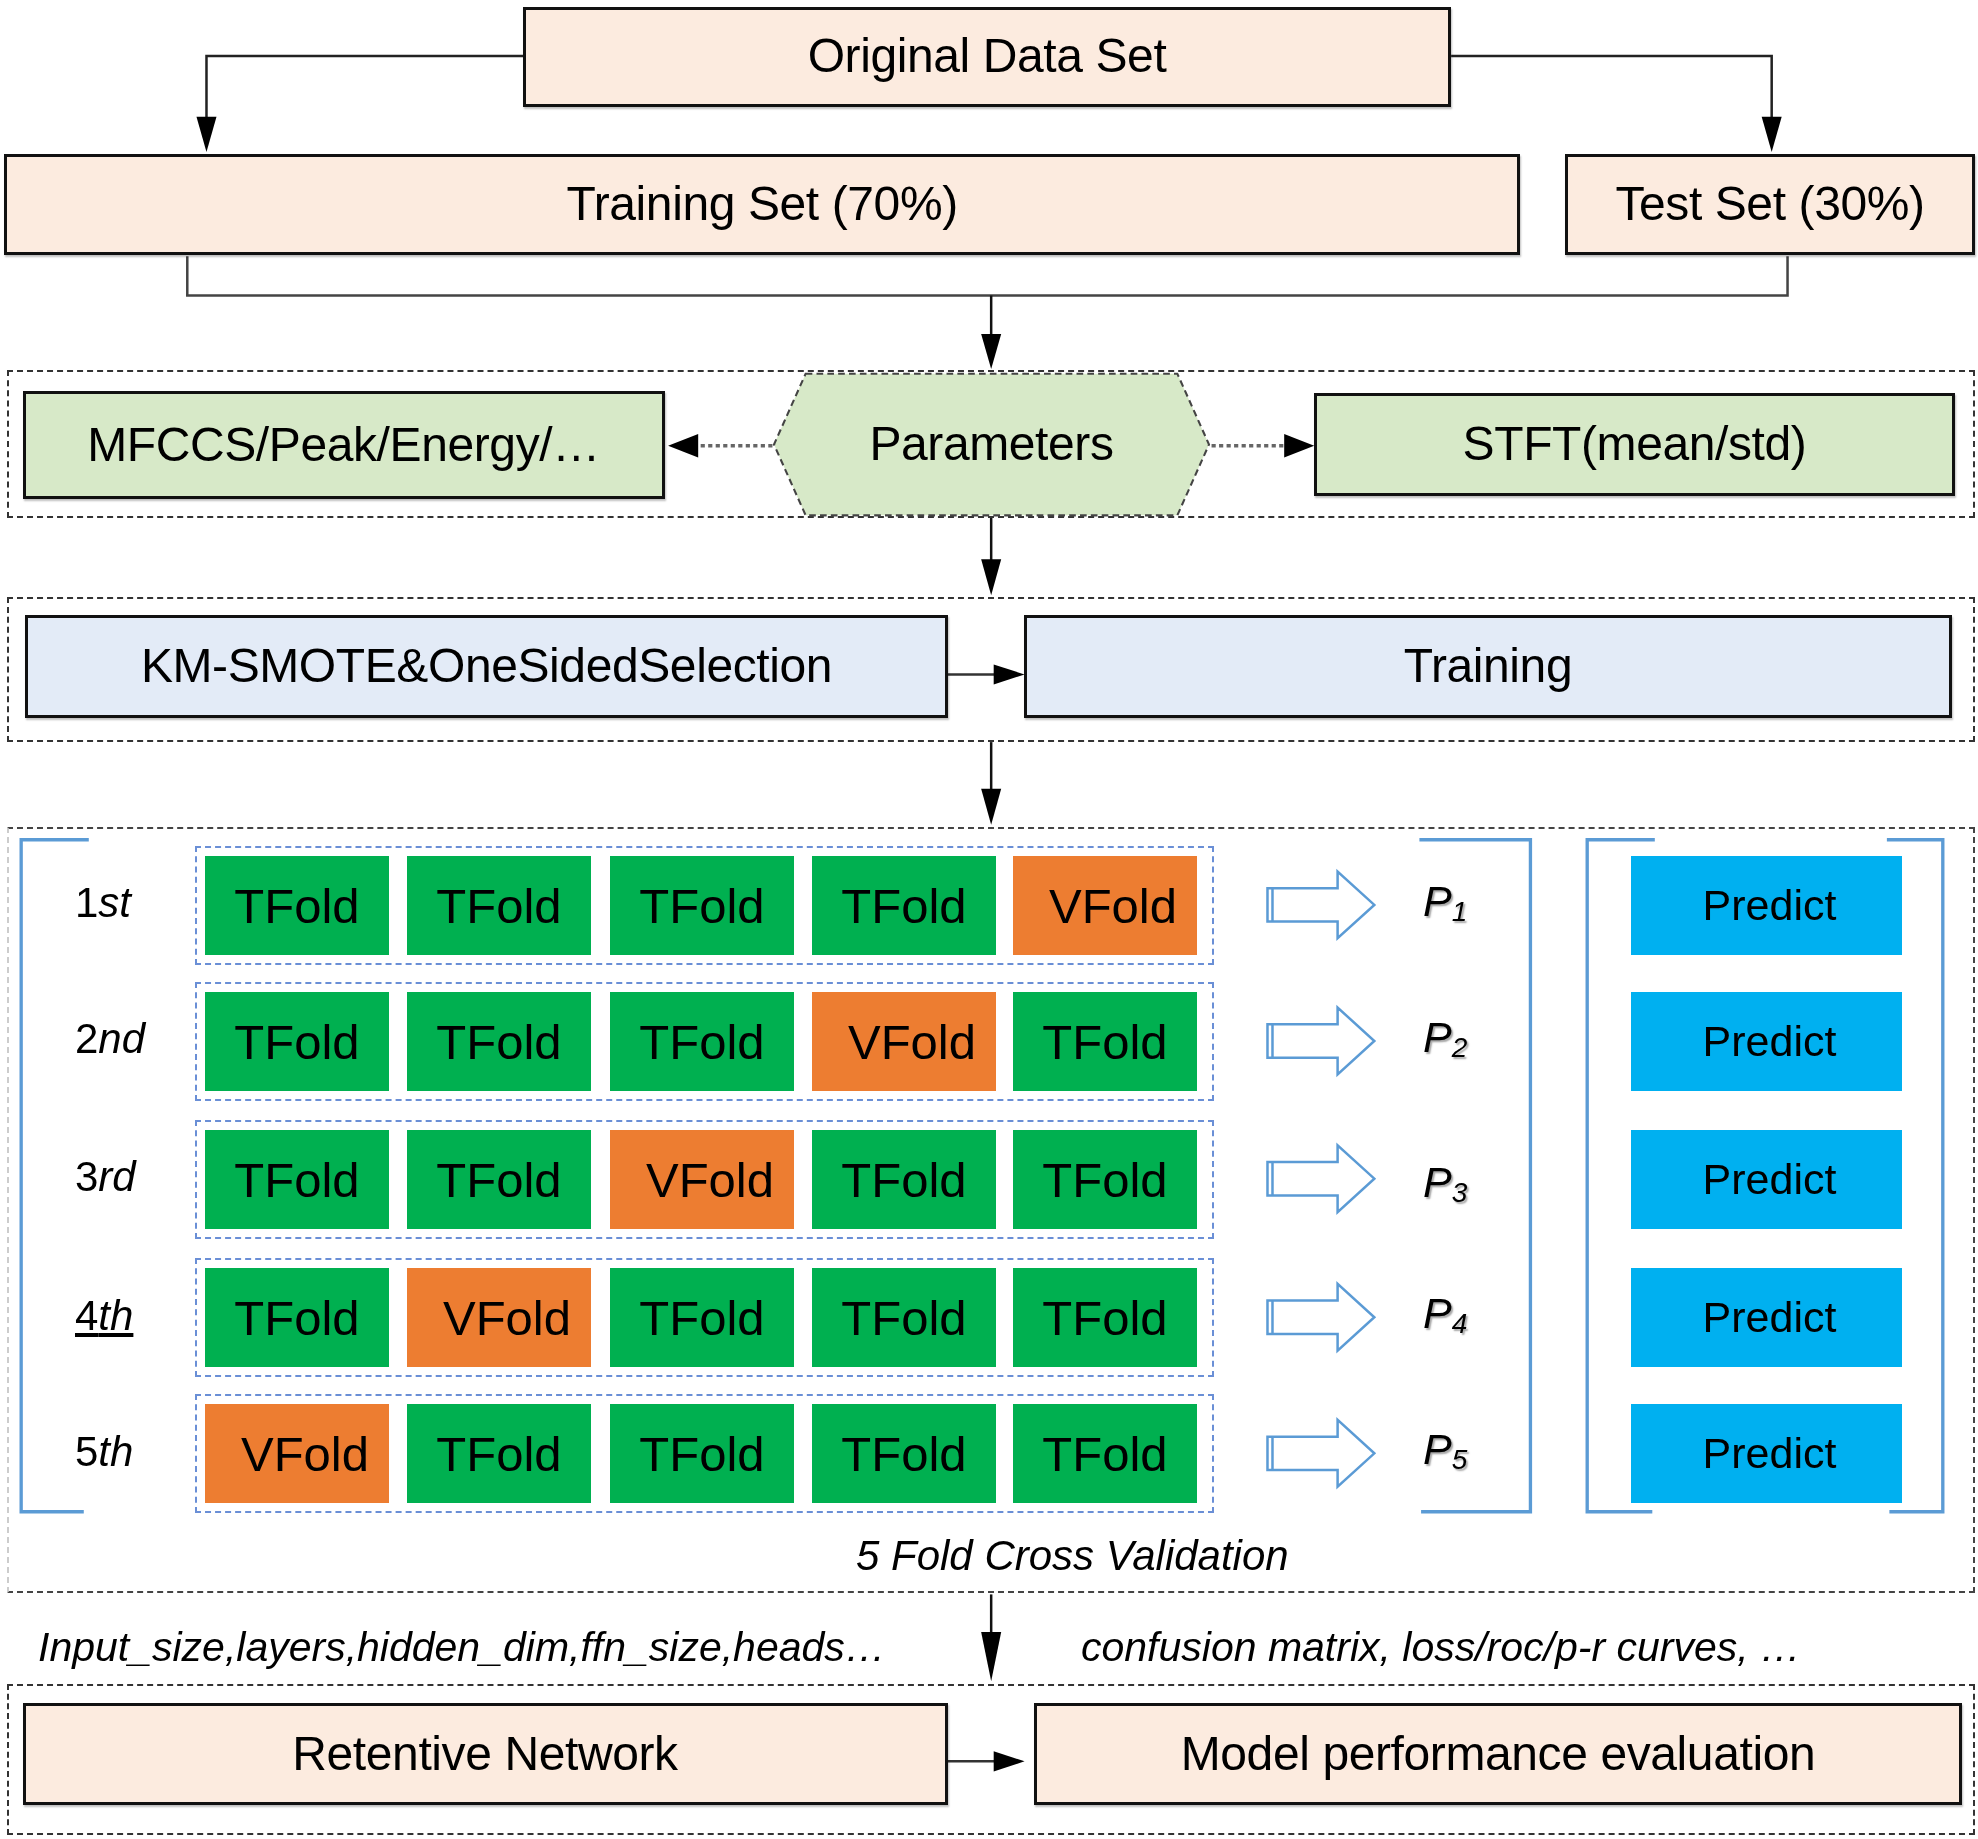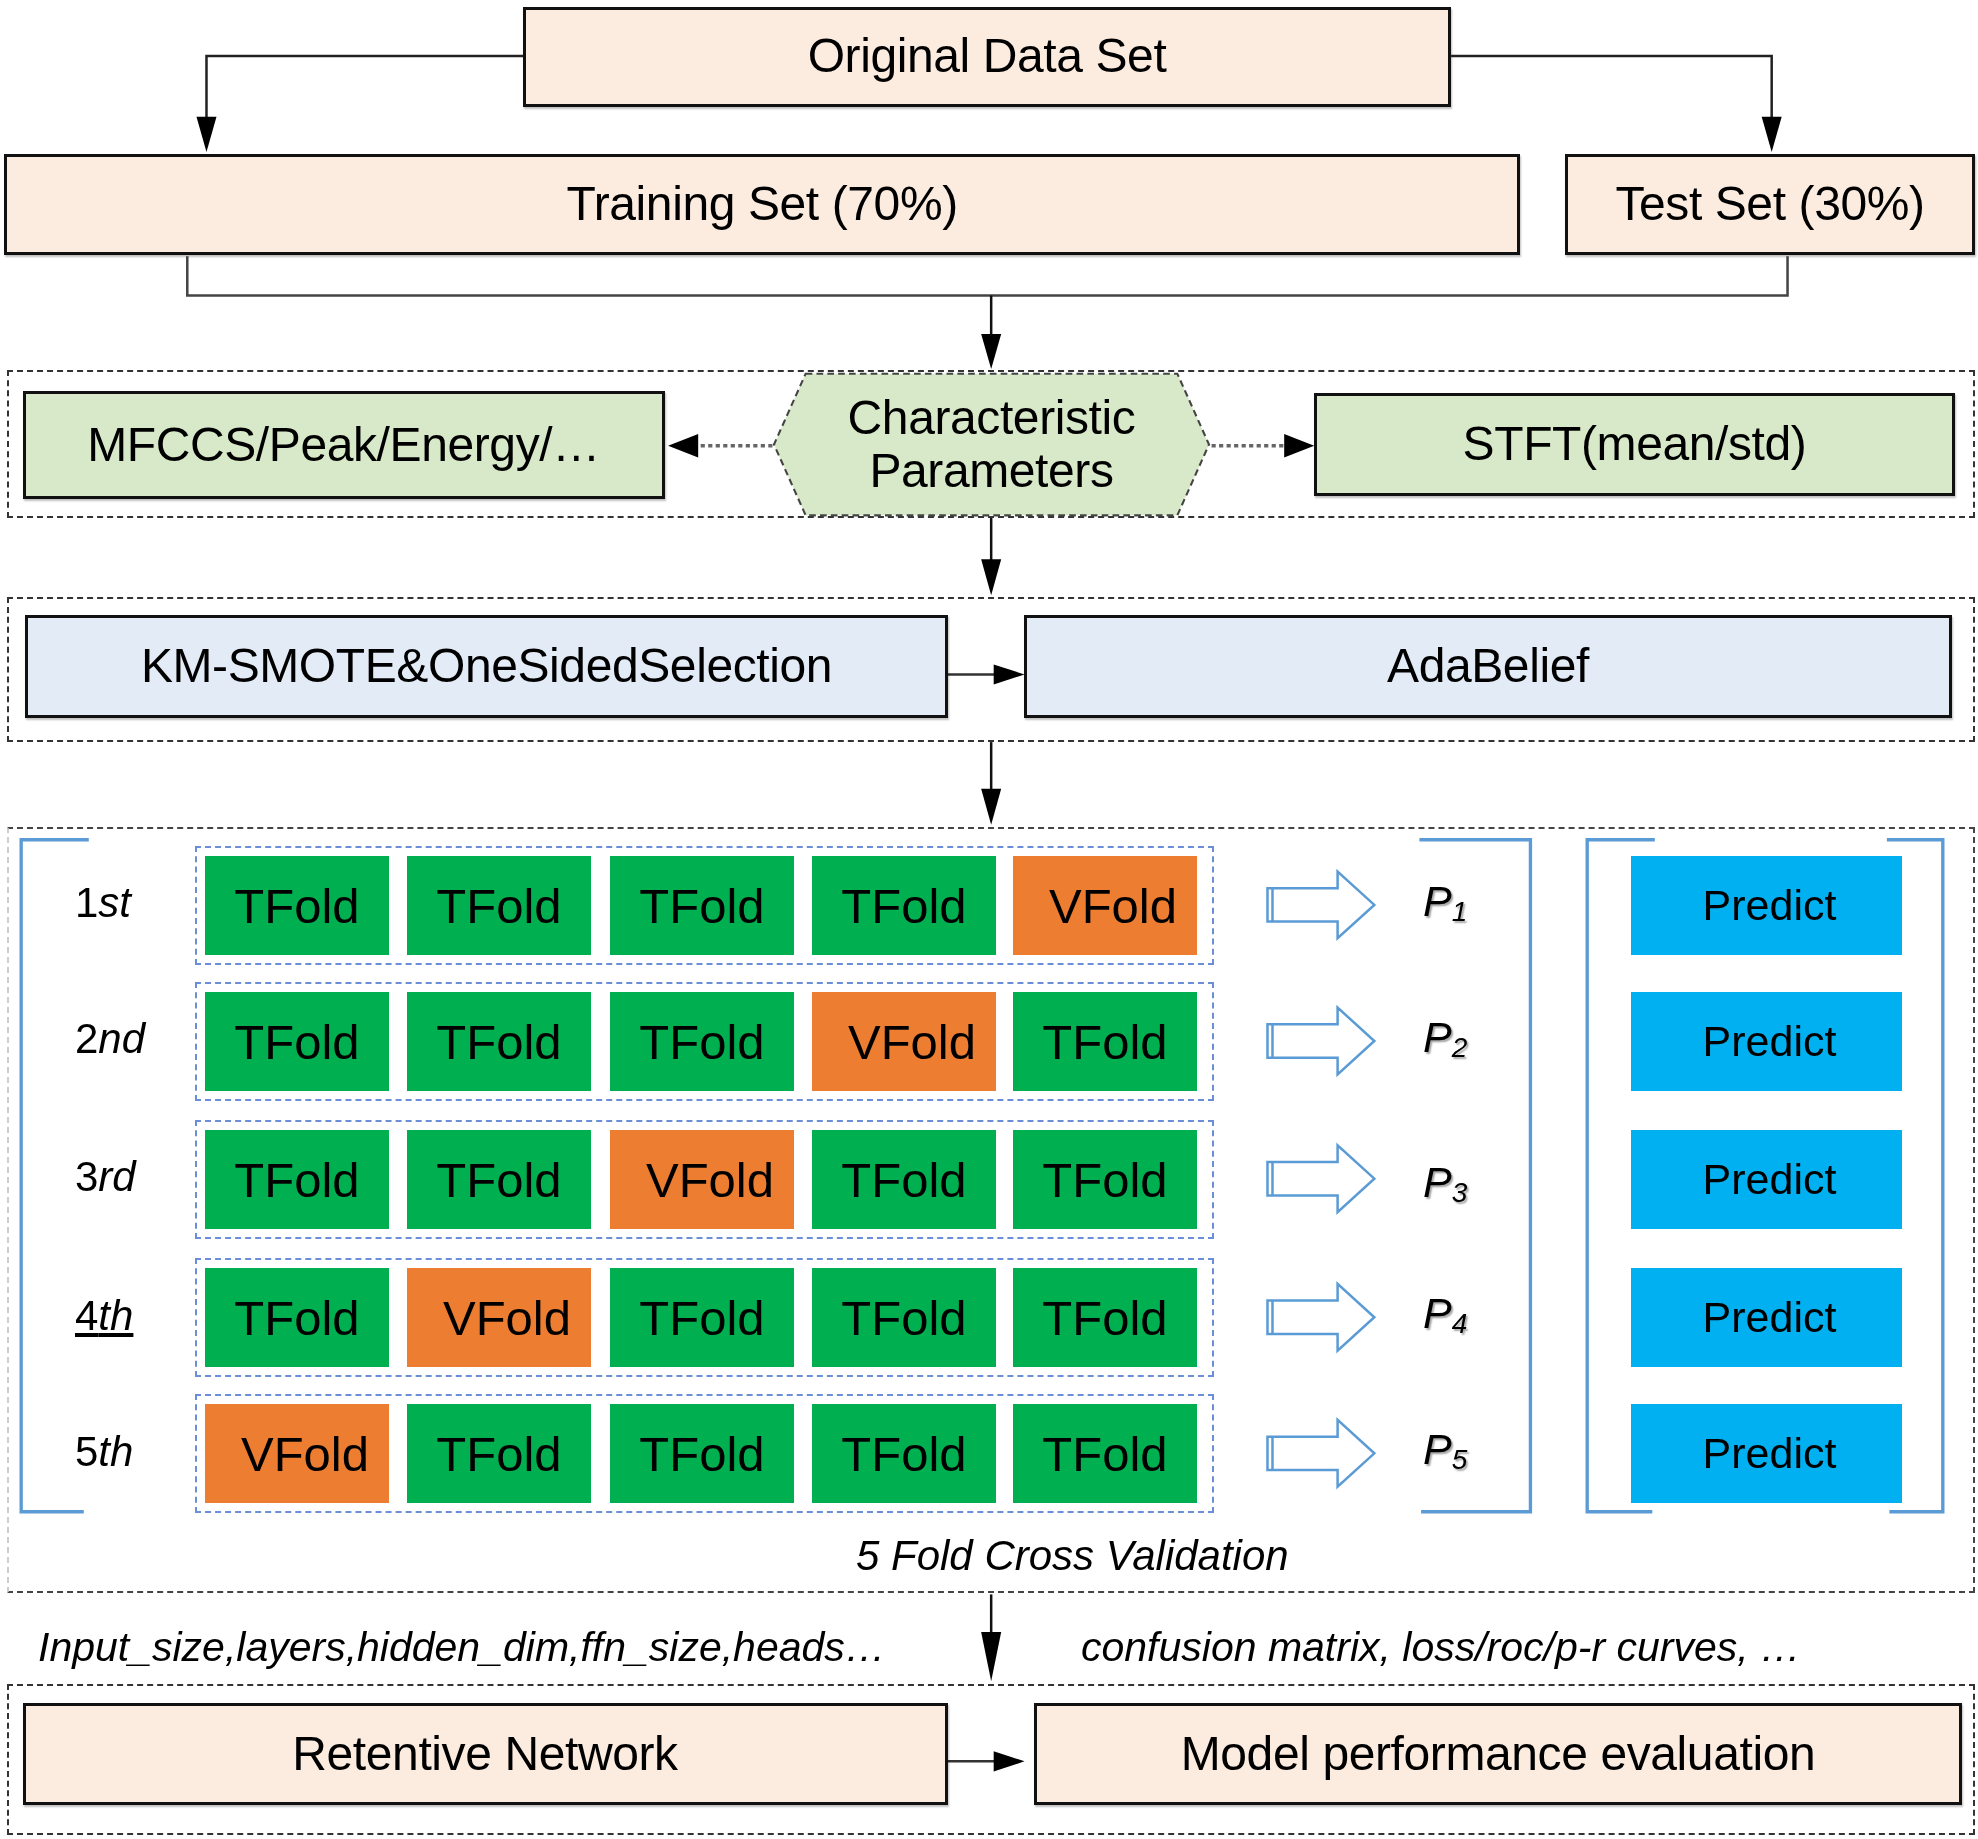"Characteristic" span.lbl { html: <span>Characteristic</span> -> none }
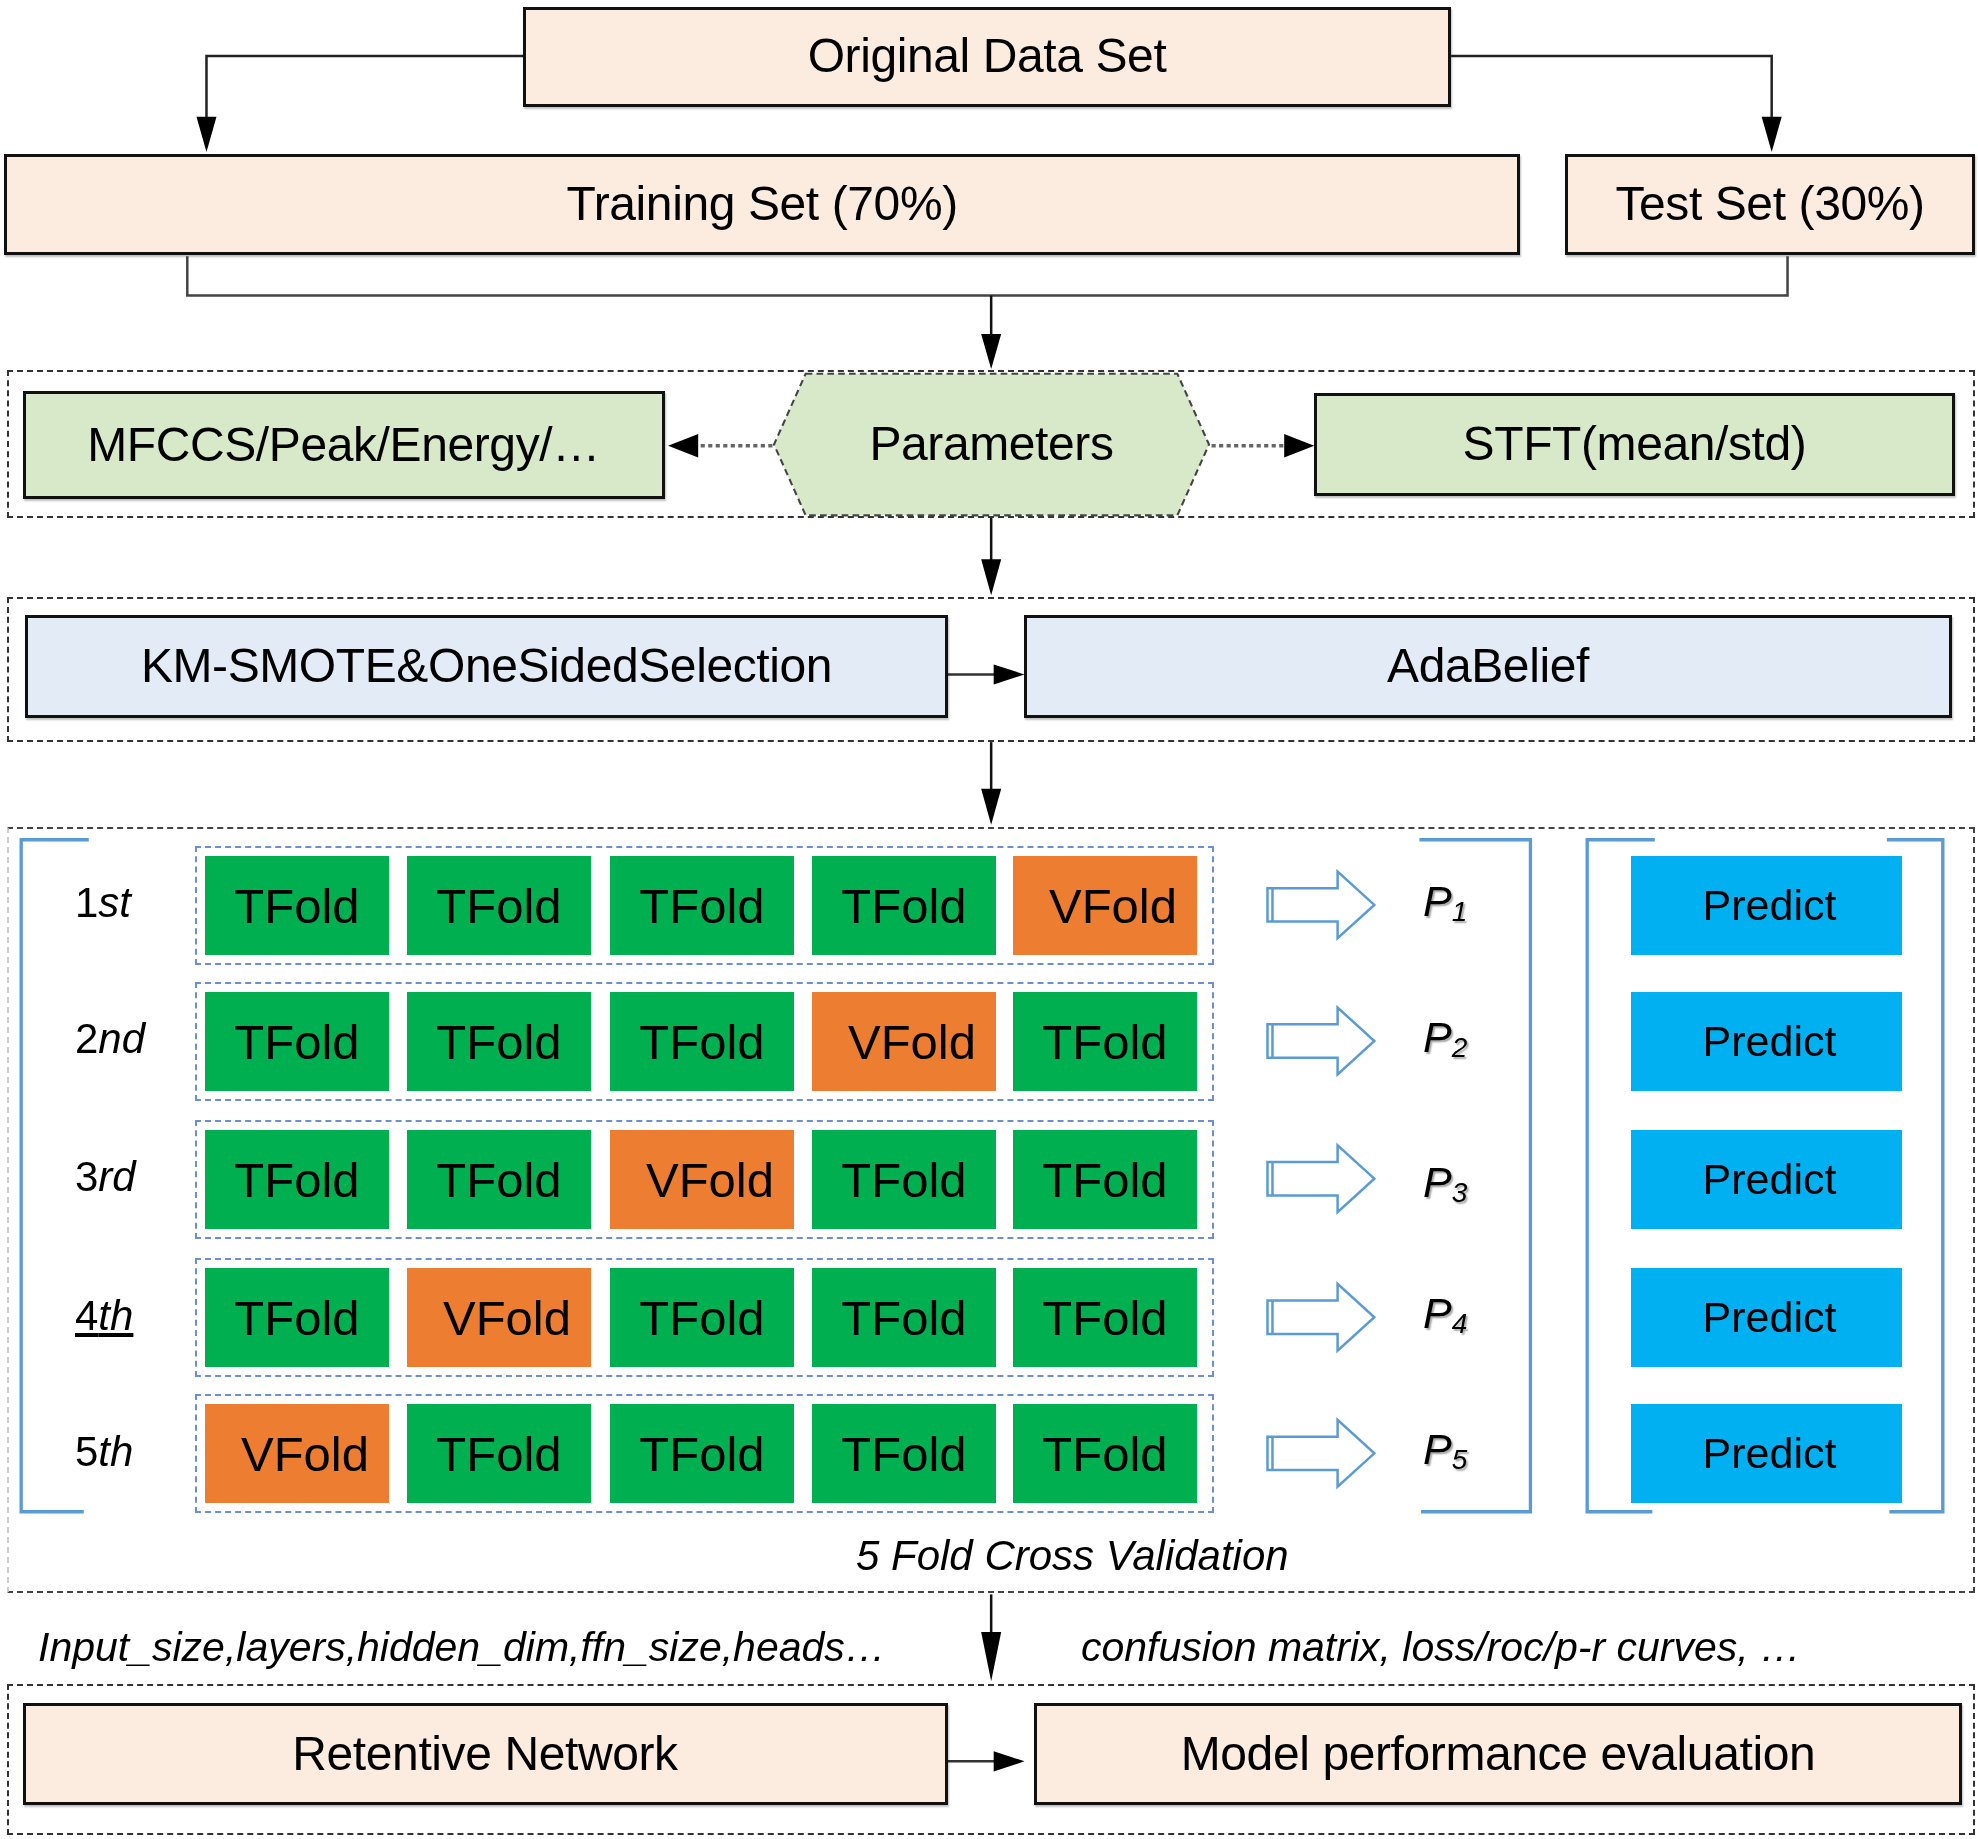"AdaBelief" span.lbl { text: AdaBelief -> Training }
